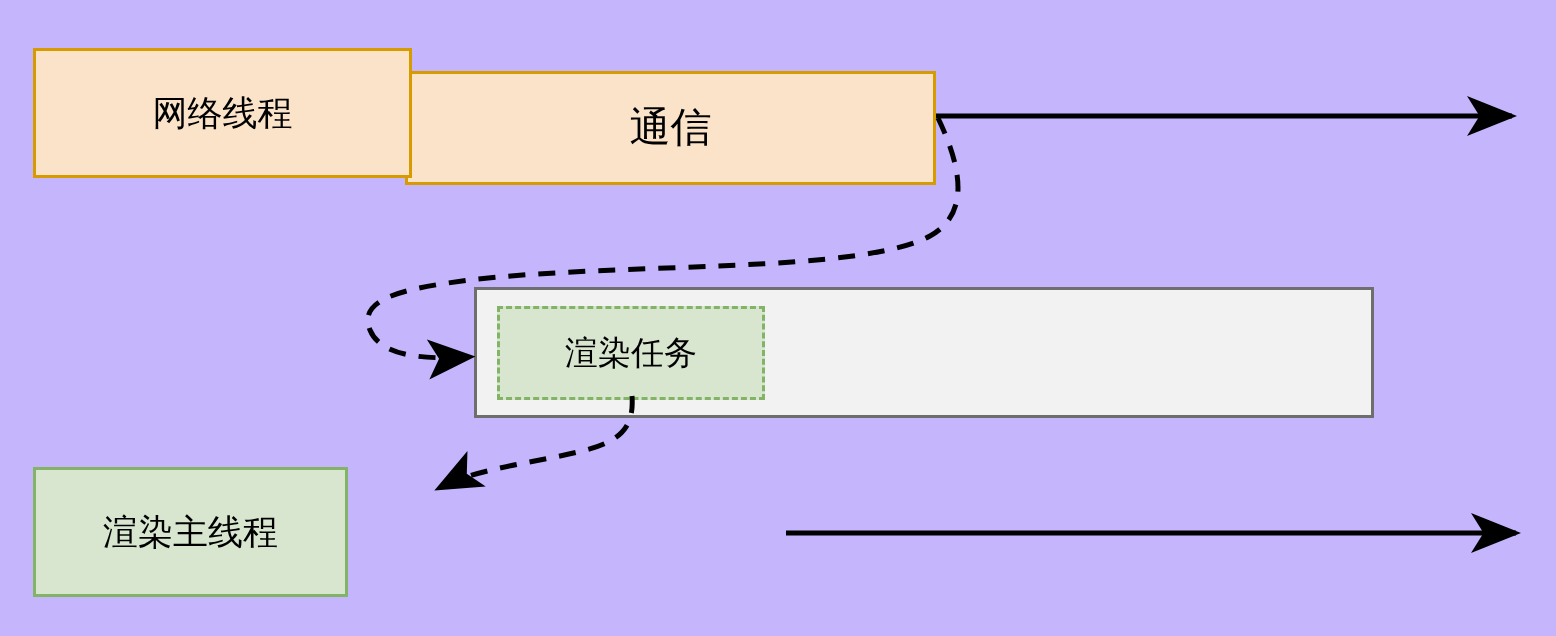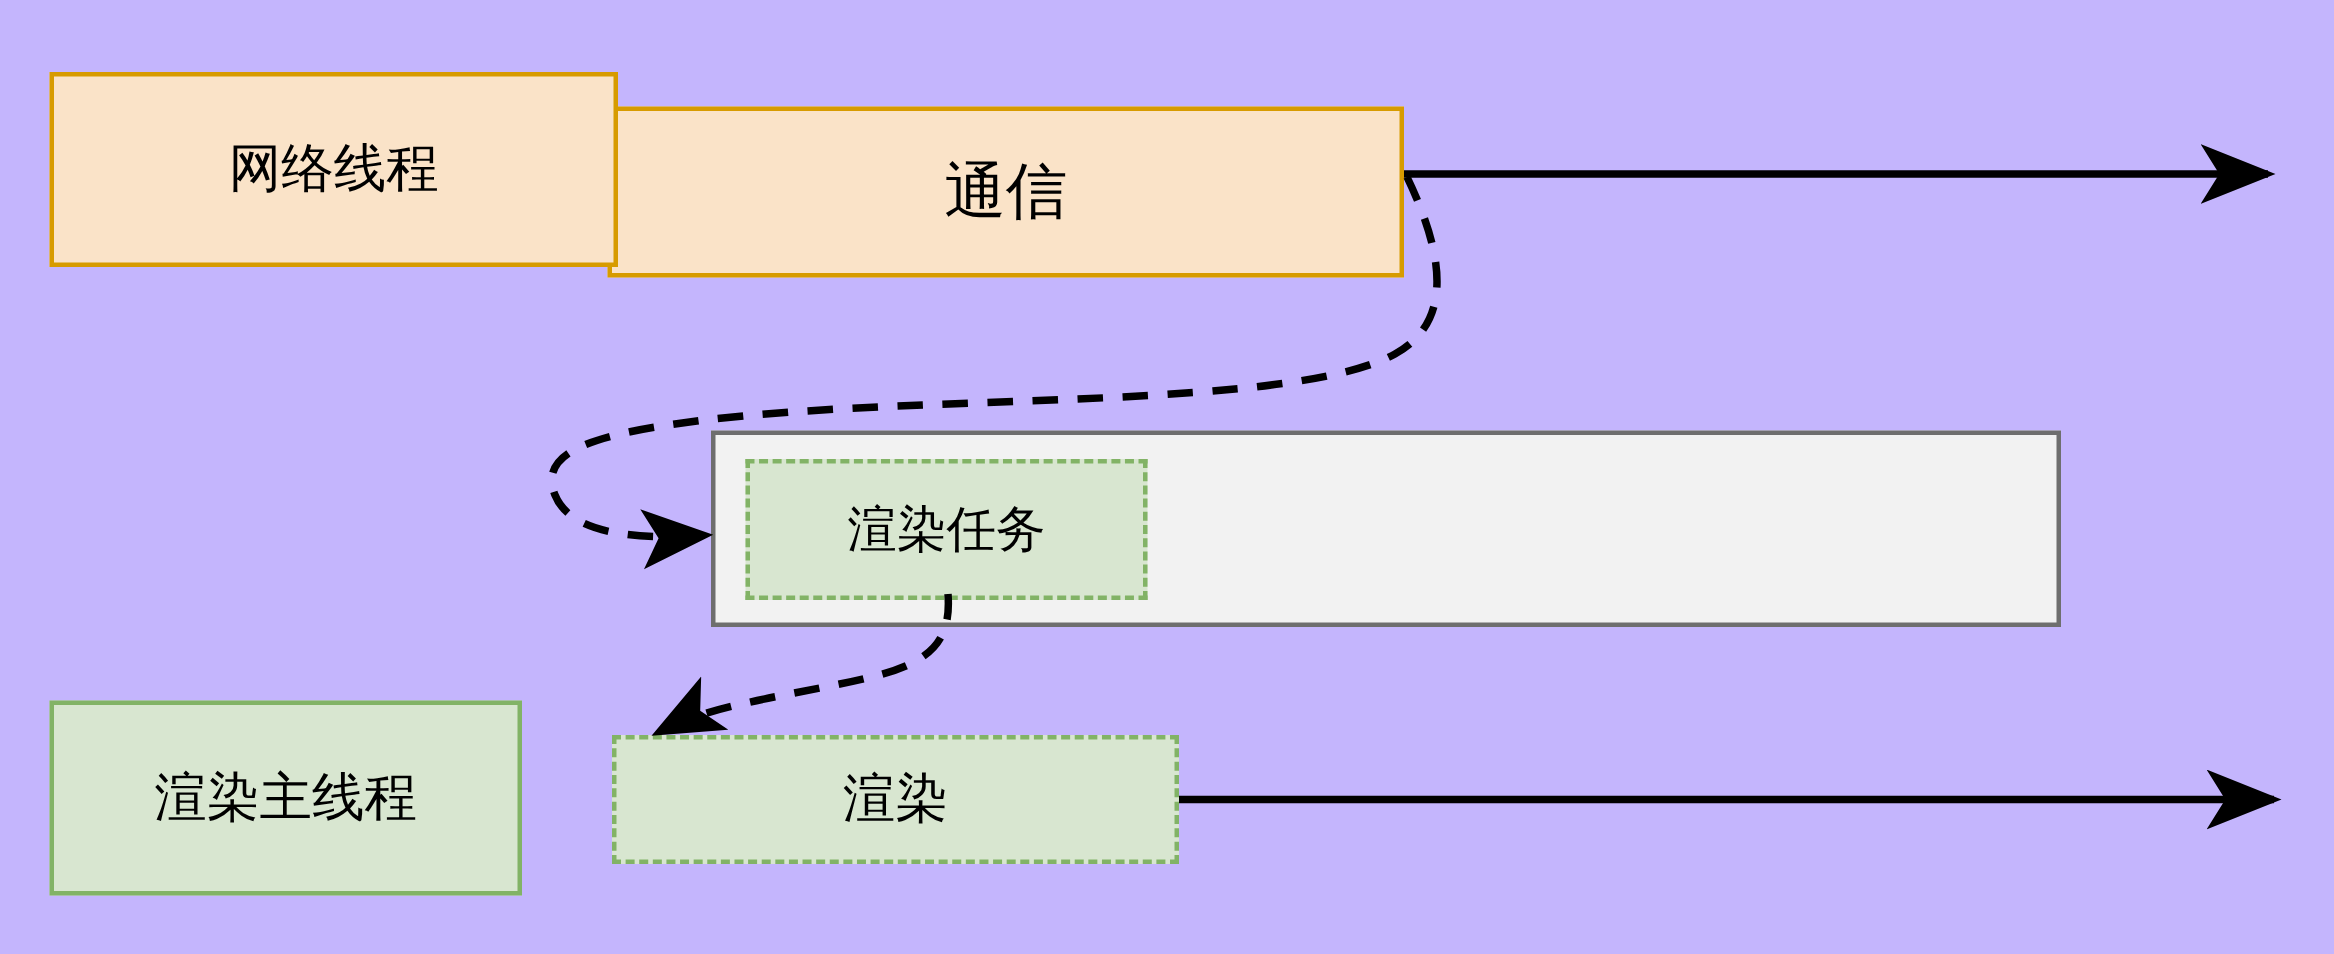"渲染" div.box { html: <div> <span>渲染</span> </div> -> none }
